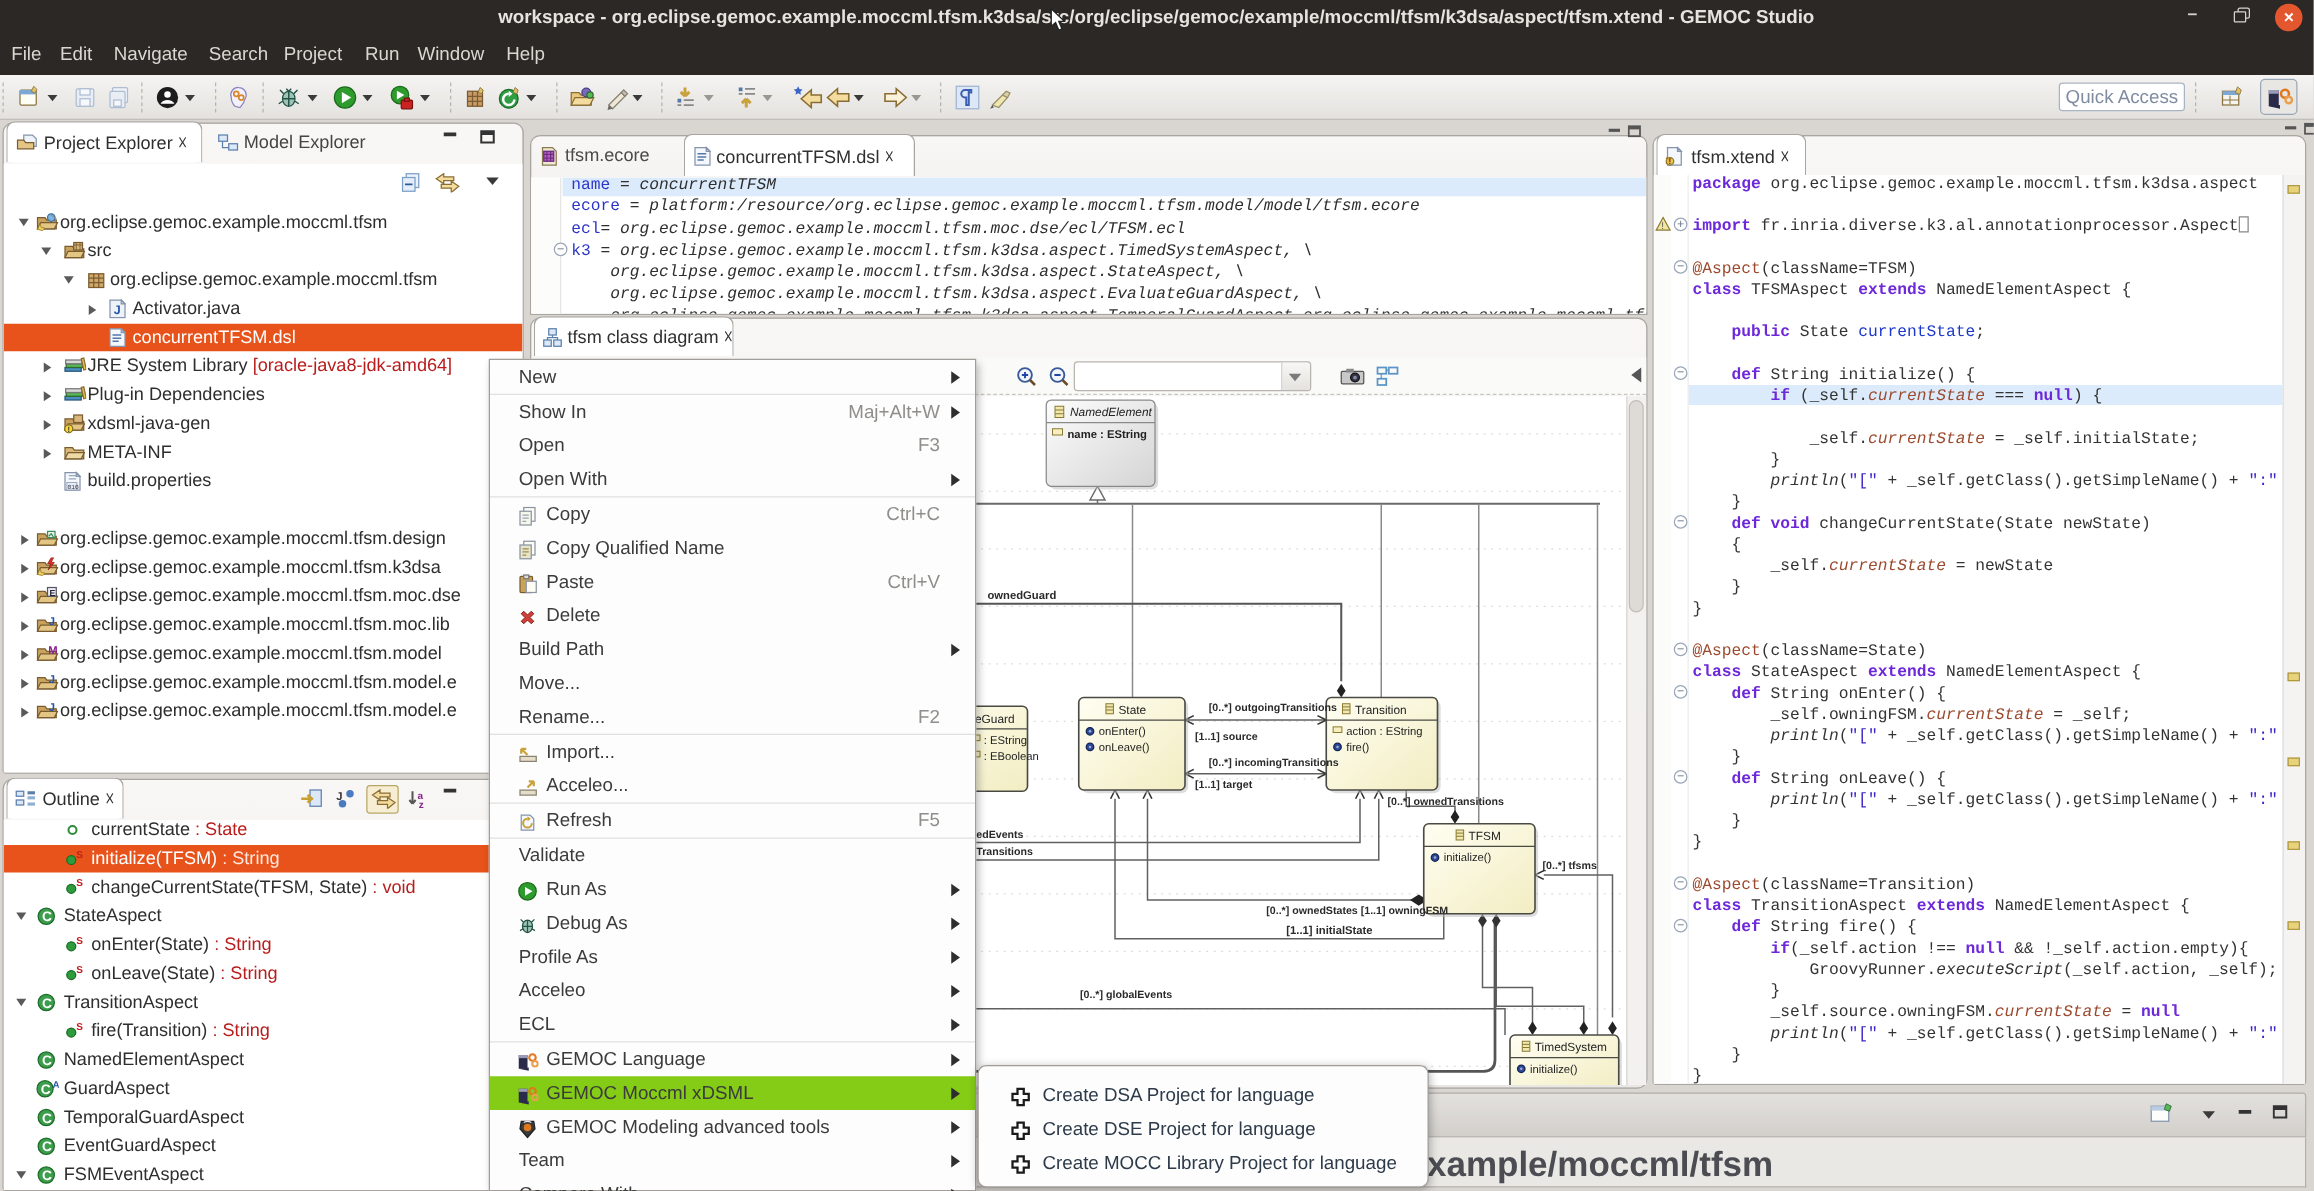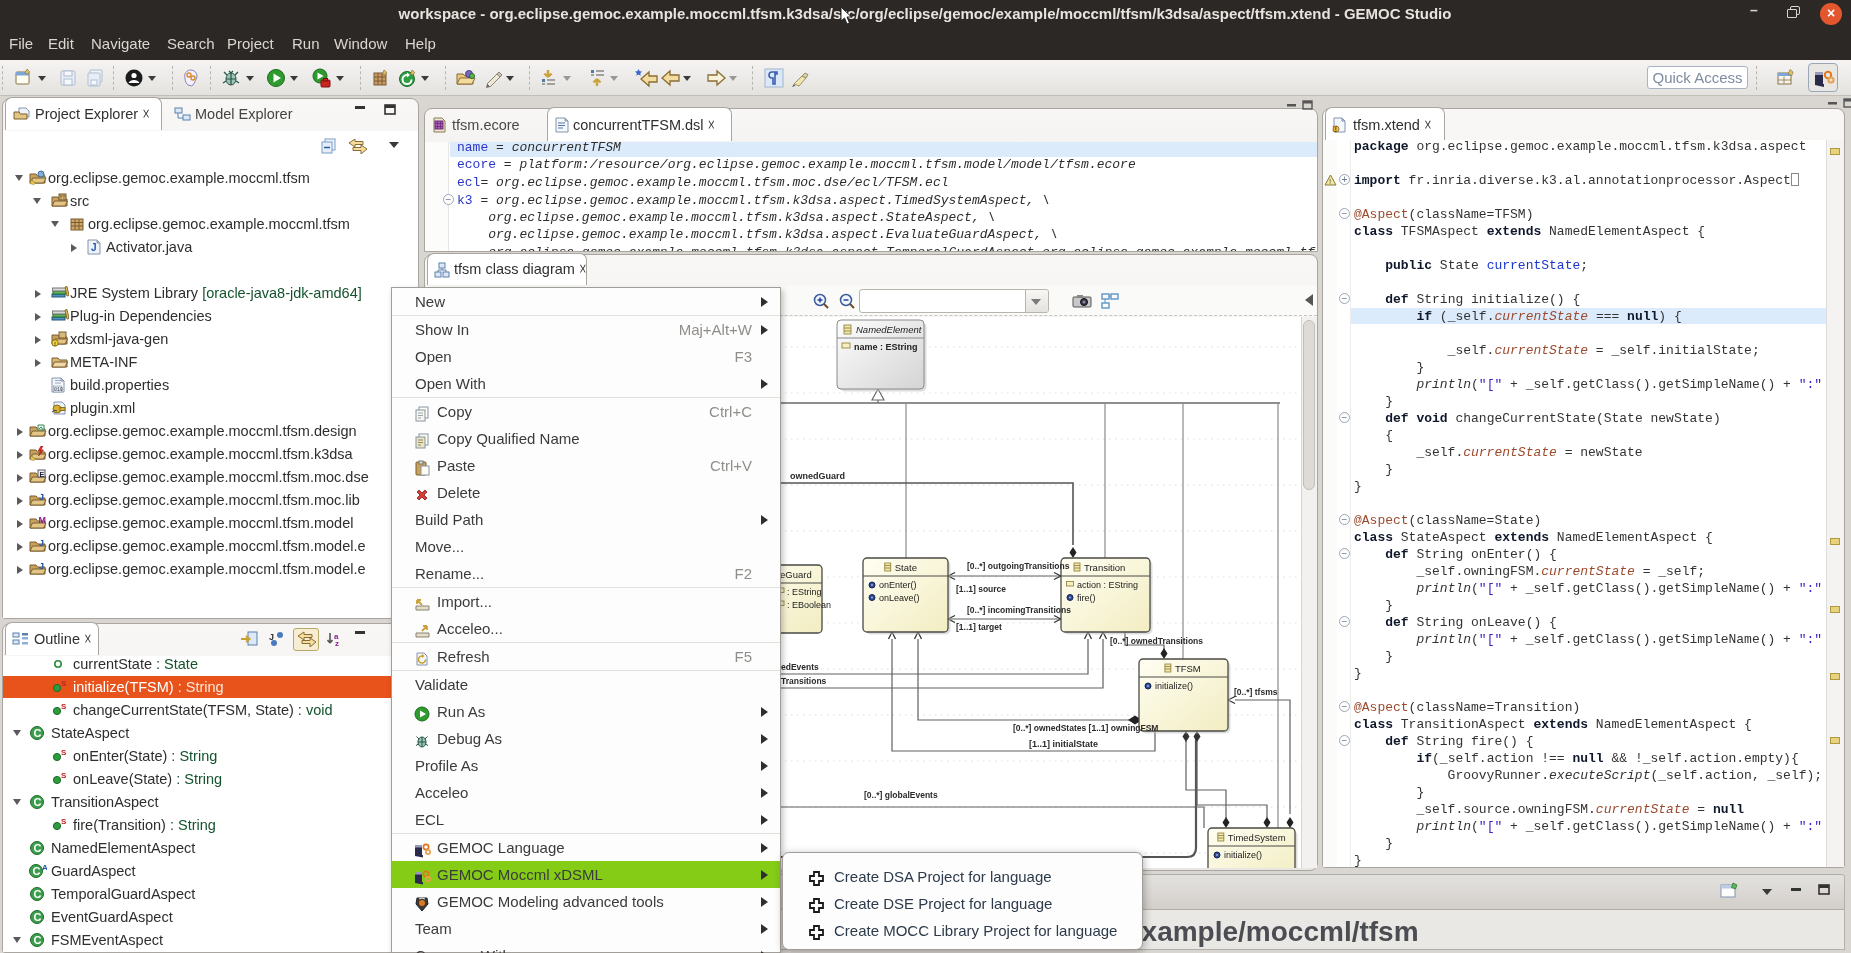"package" .kw { color: #0f172a -> #6d28d9 }
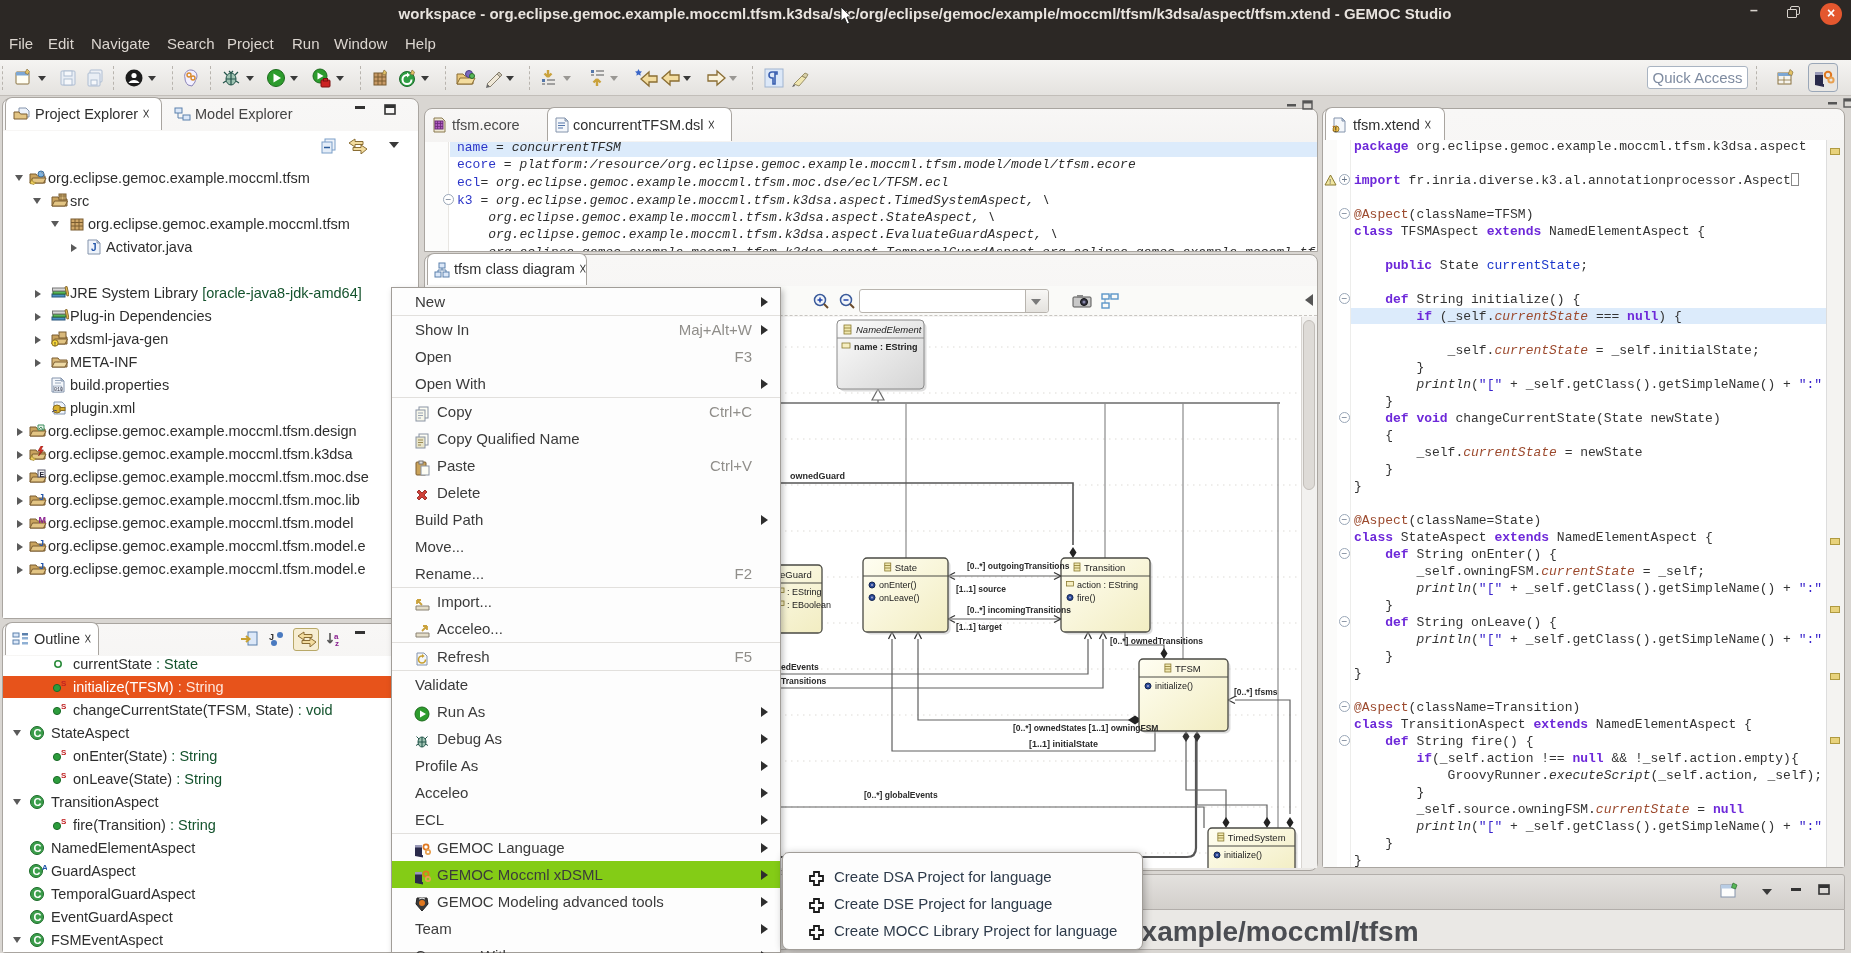"concurrentTFSM.dsl" div.trow { html: none -> <div> <span><svg> <path></path> <path></path> <path></path> </svg></span> <span>concurrentTFSM.dsl</span> </div> }
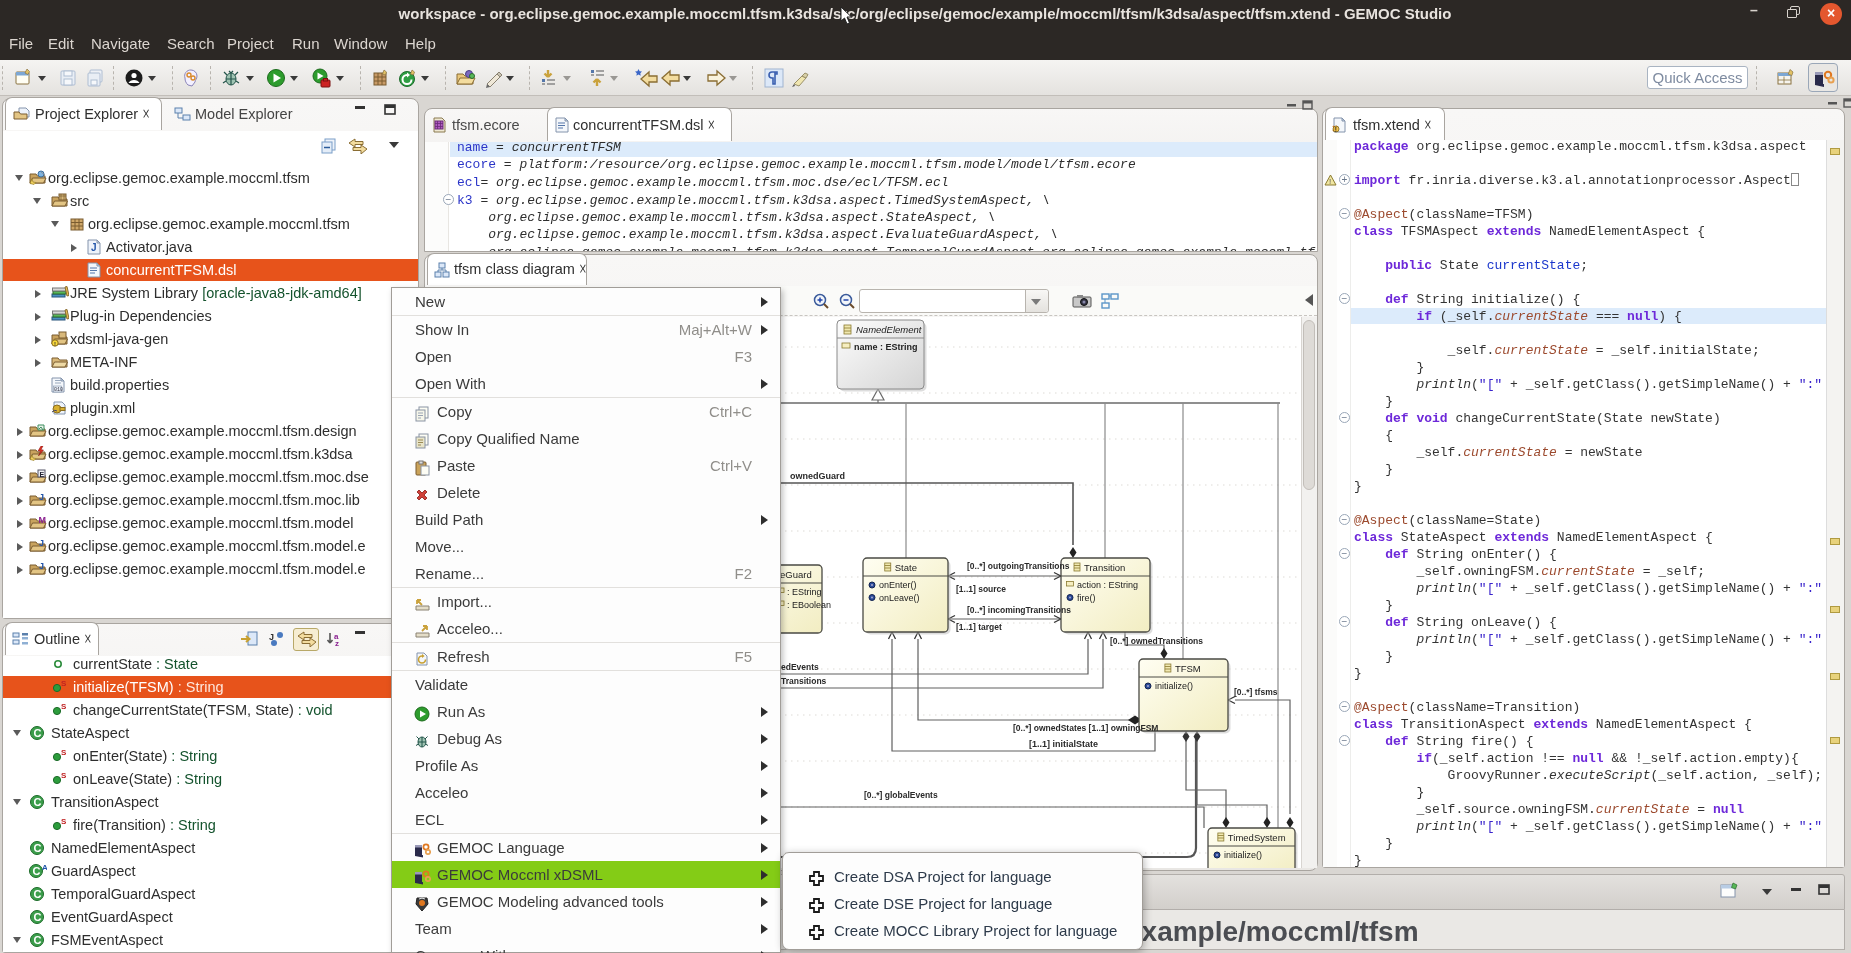"[oracle-java8-jdk-amd64]" .gsuf { color: #14532d -> #b91c1c }
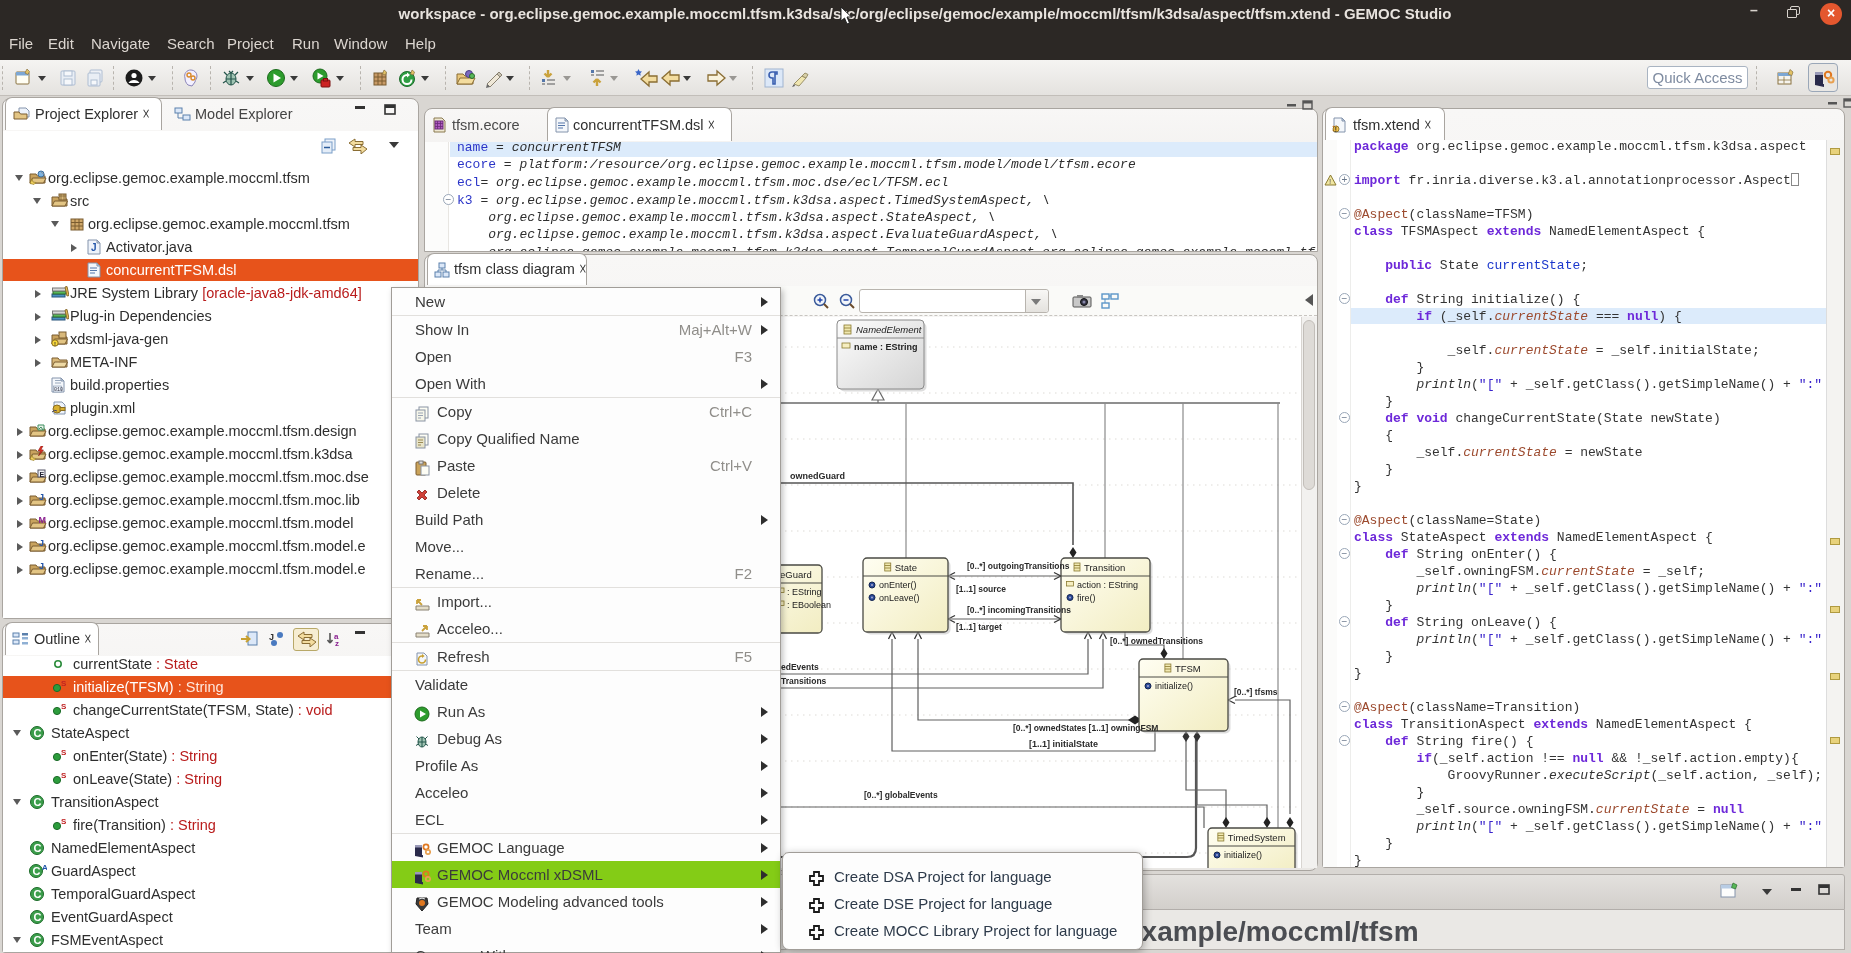"plugin.xml" div.trow { html: <div> <span><svg> <path></path> <circle></circle> <rect></rect> <path></path> </svg></span> <span>plugin.xml</span> </div> -> none }
